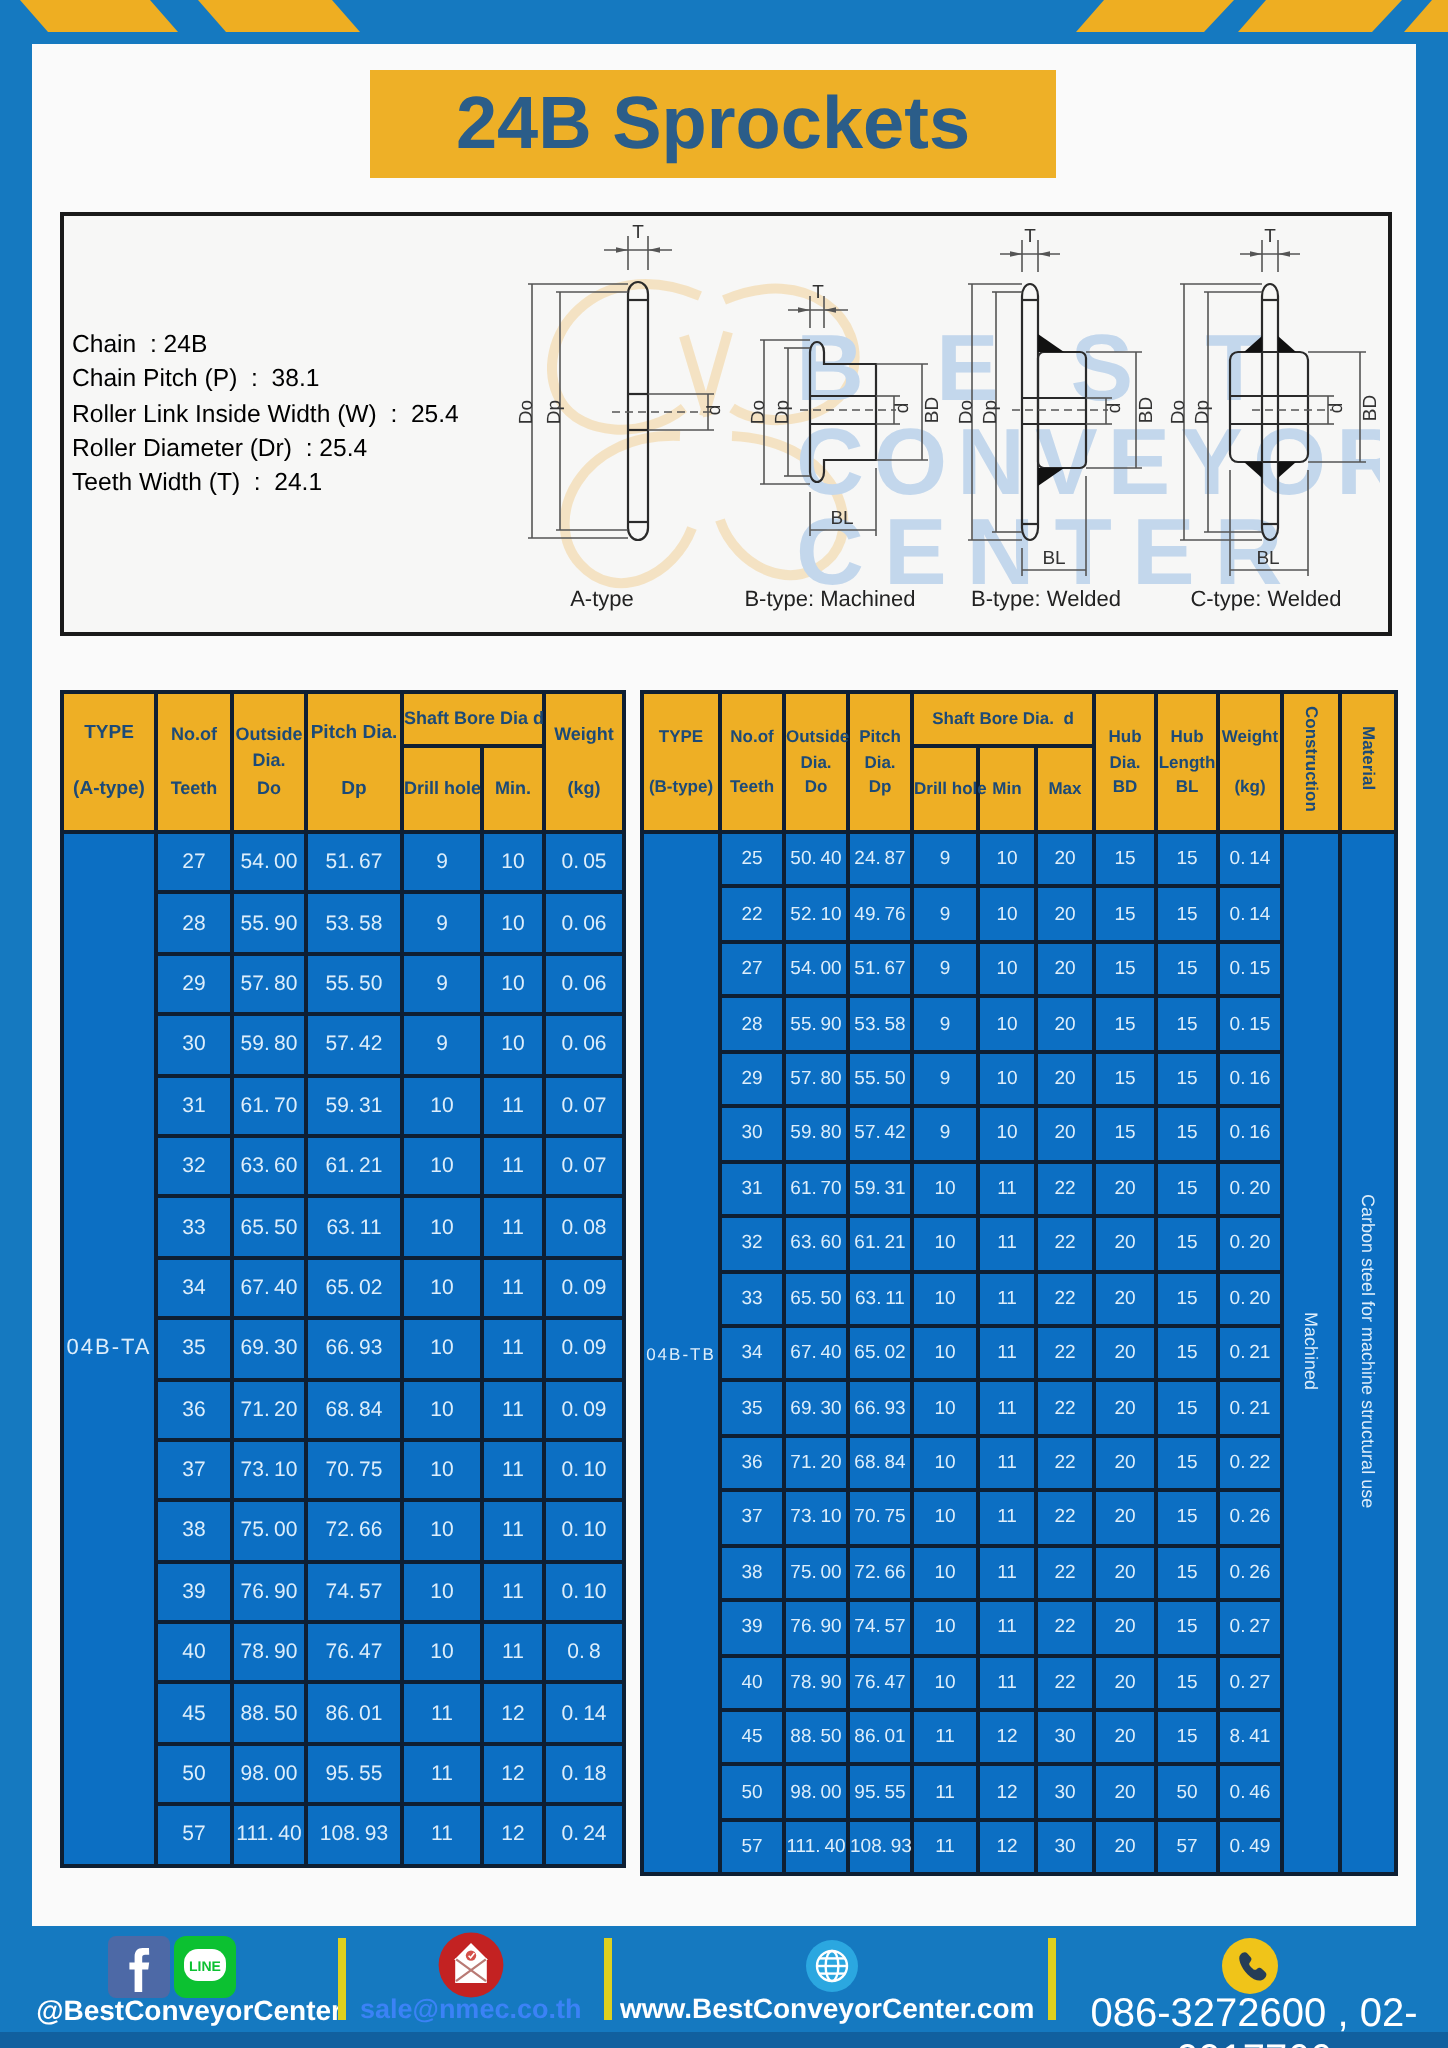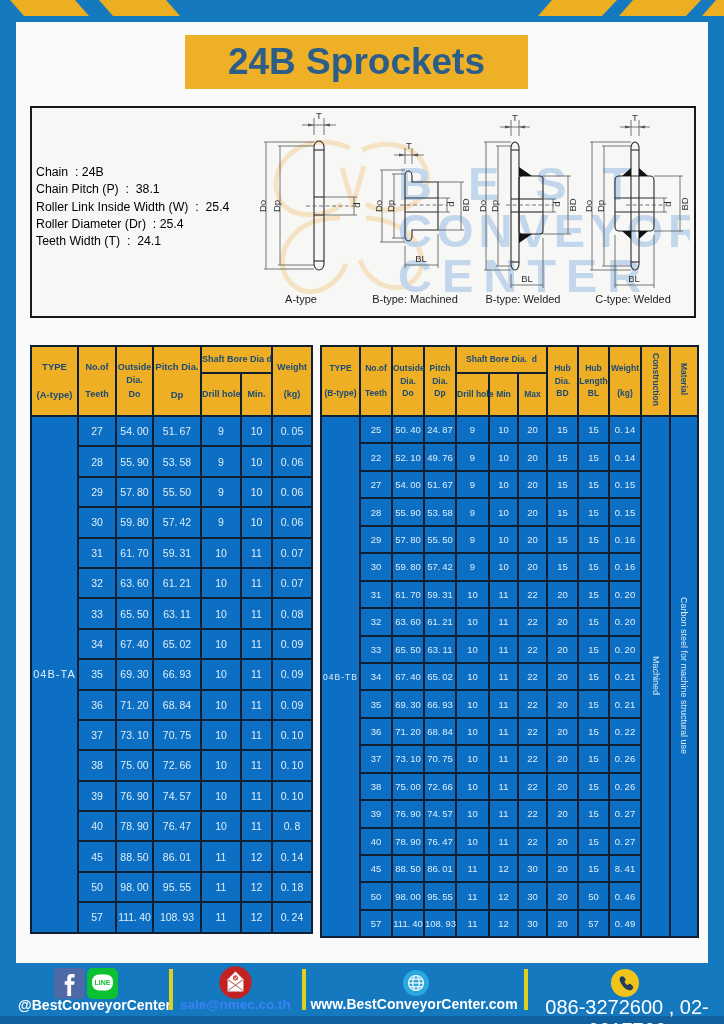"www.BestConveyorCenter.com" div.abs { text-align: center -> none }
